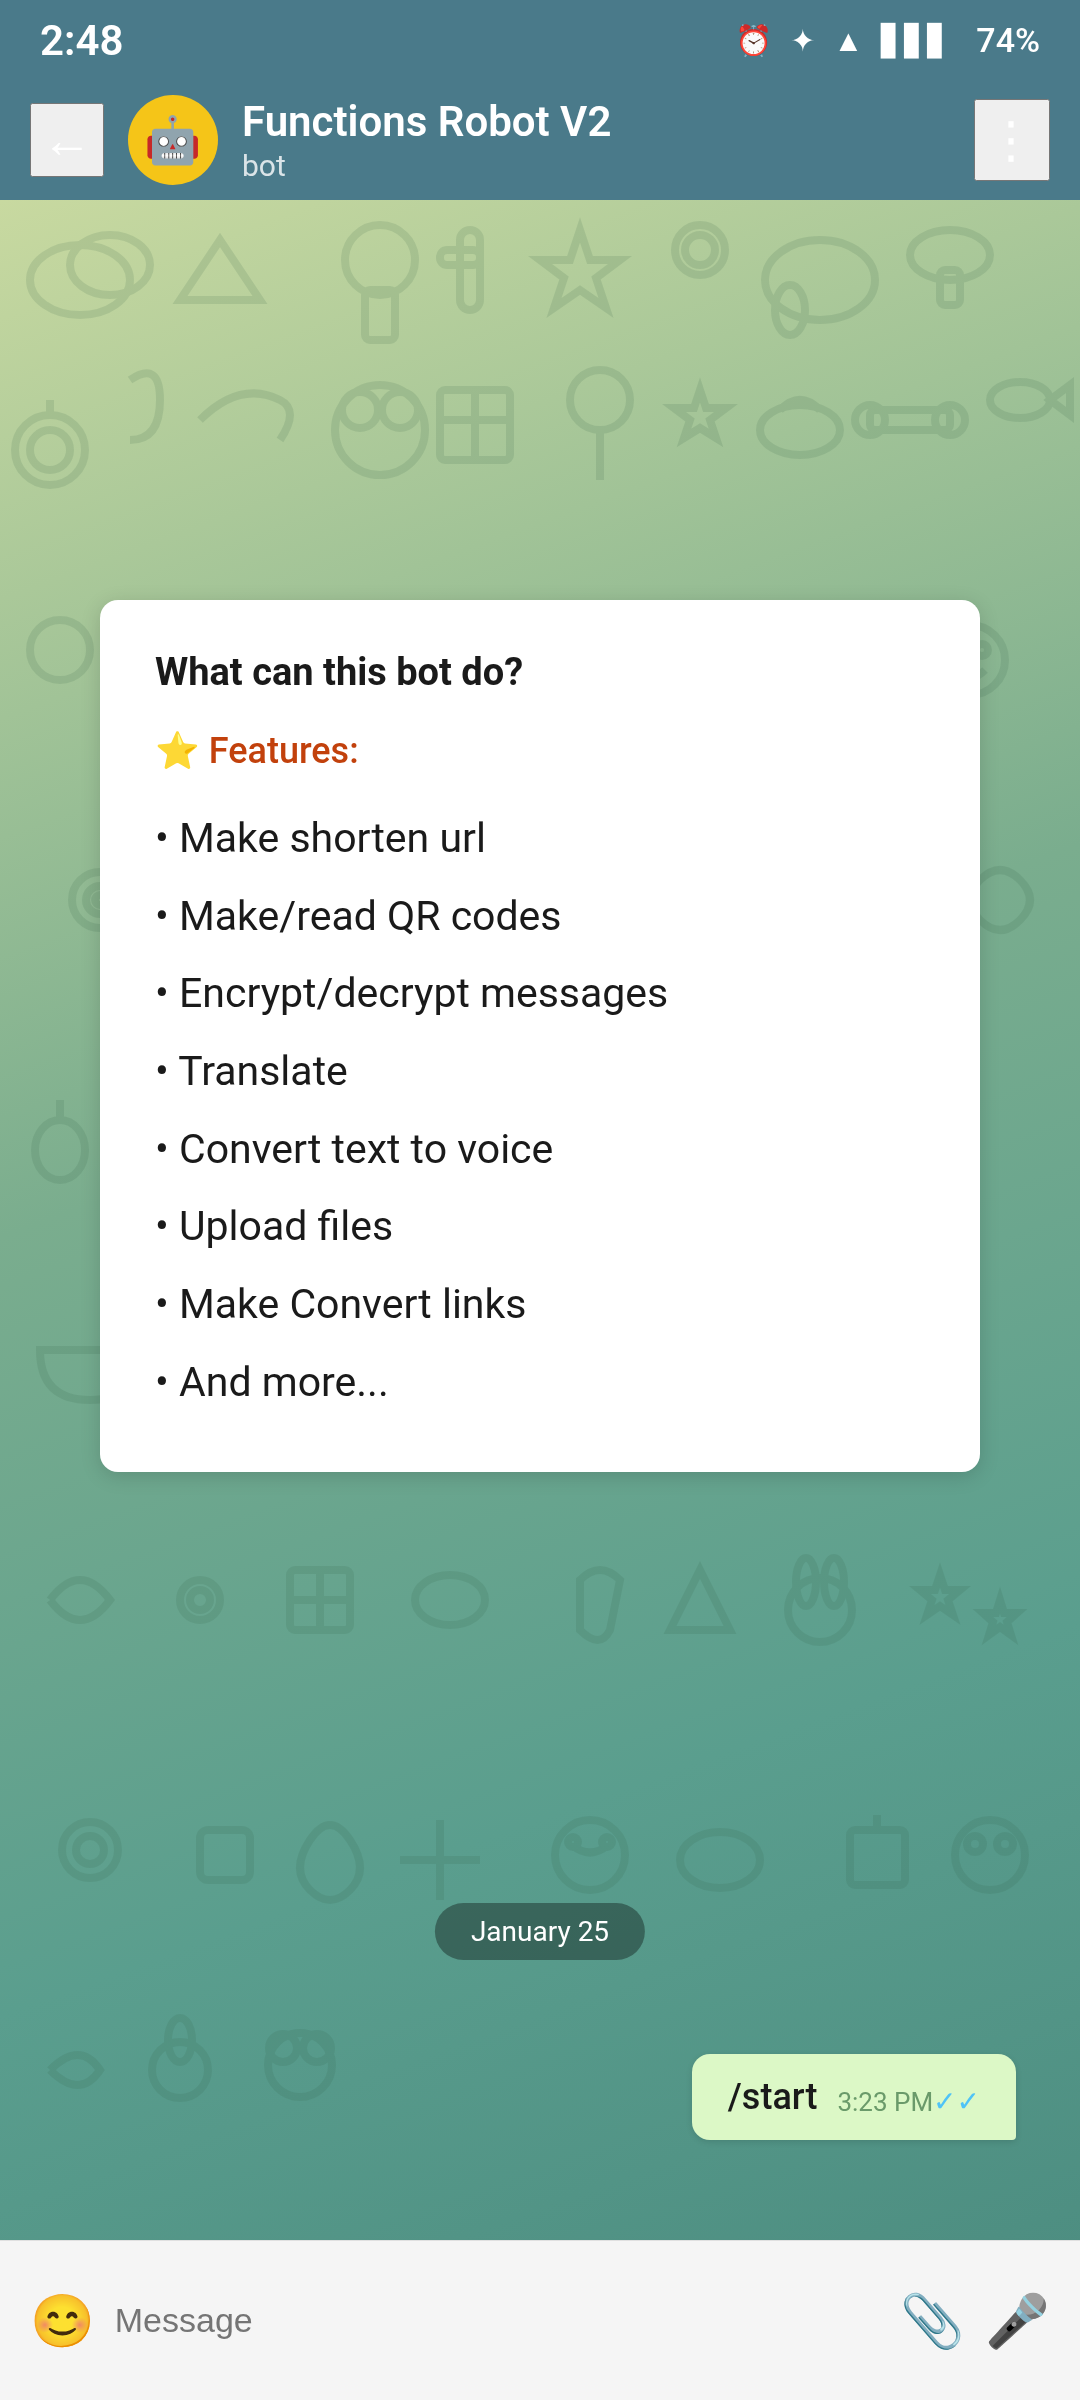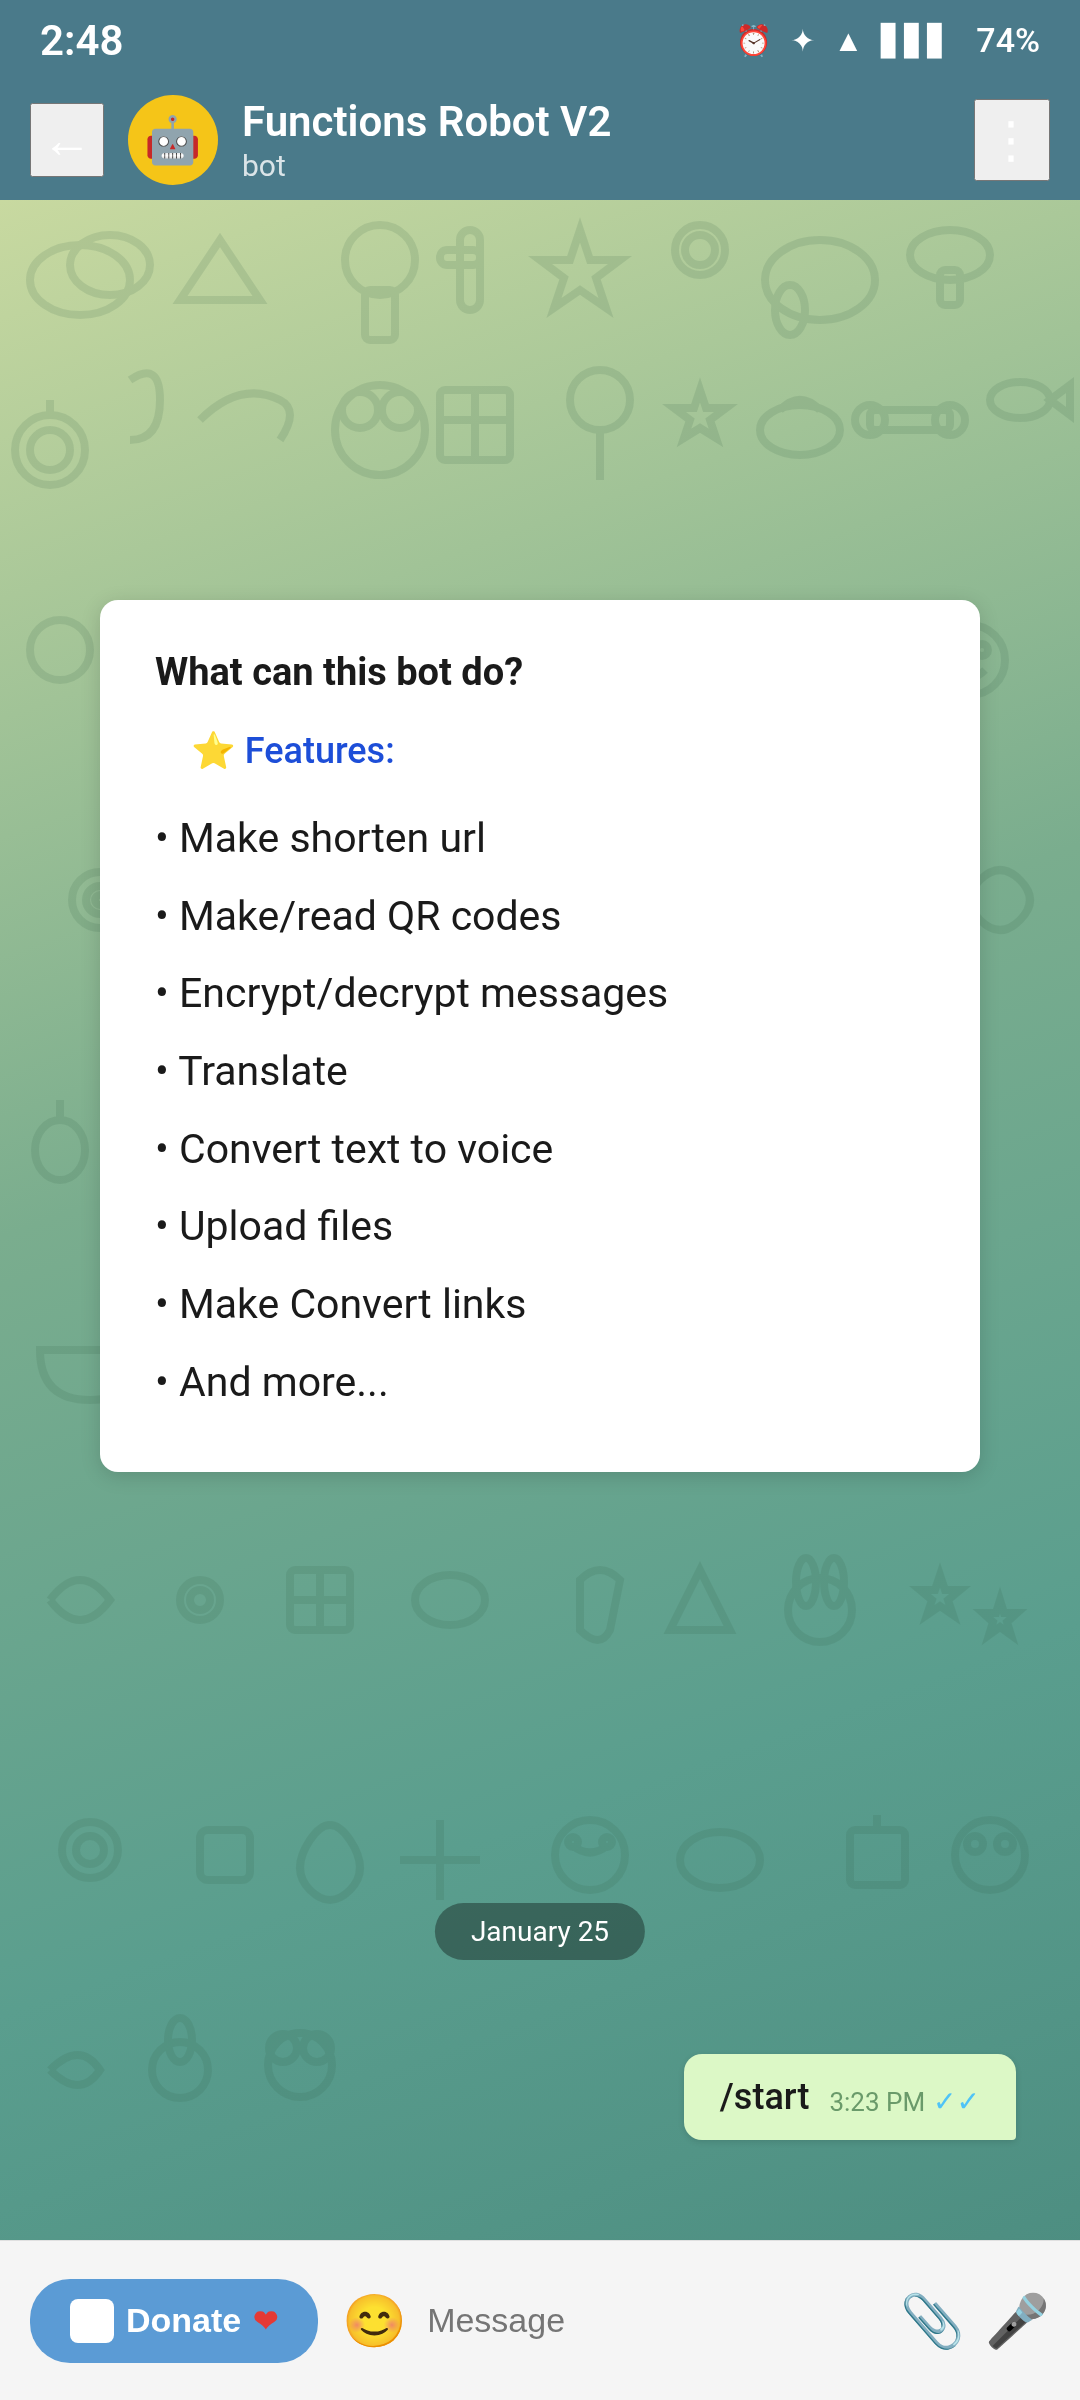"⭐ Features:" .intro-features-header { color: #1d4ed8 -> #c2410c; margin-left: 36px -> none }
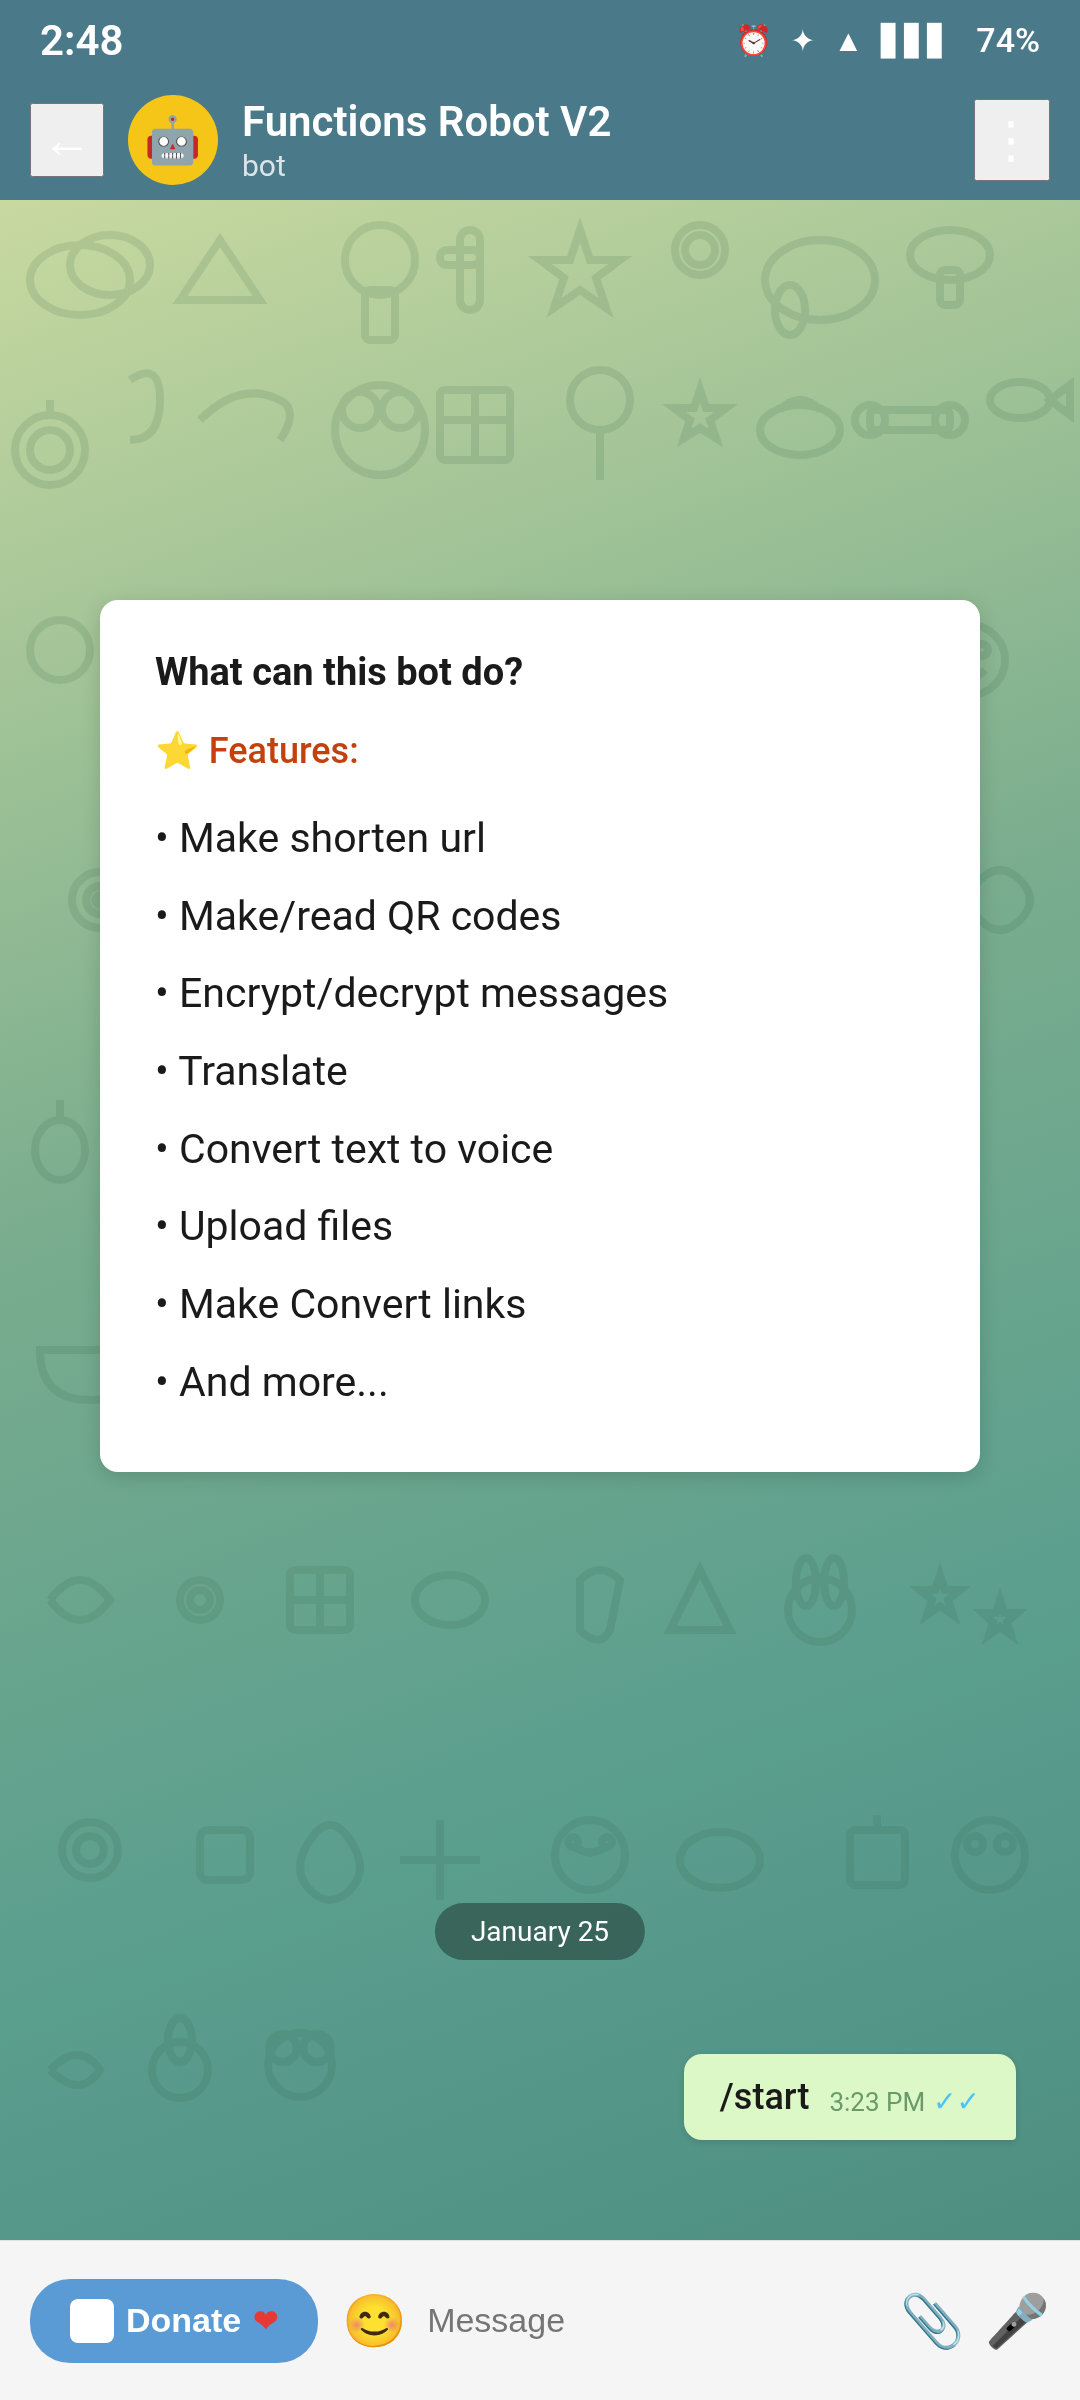"3:23 PM" .message-meta { gap: 8px -> none }
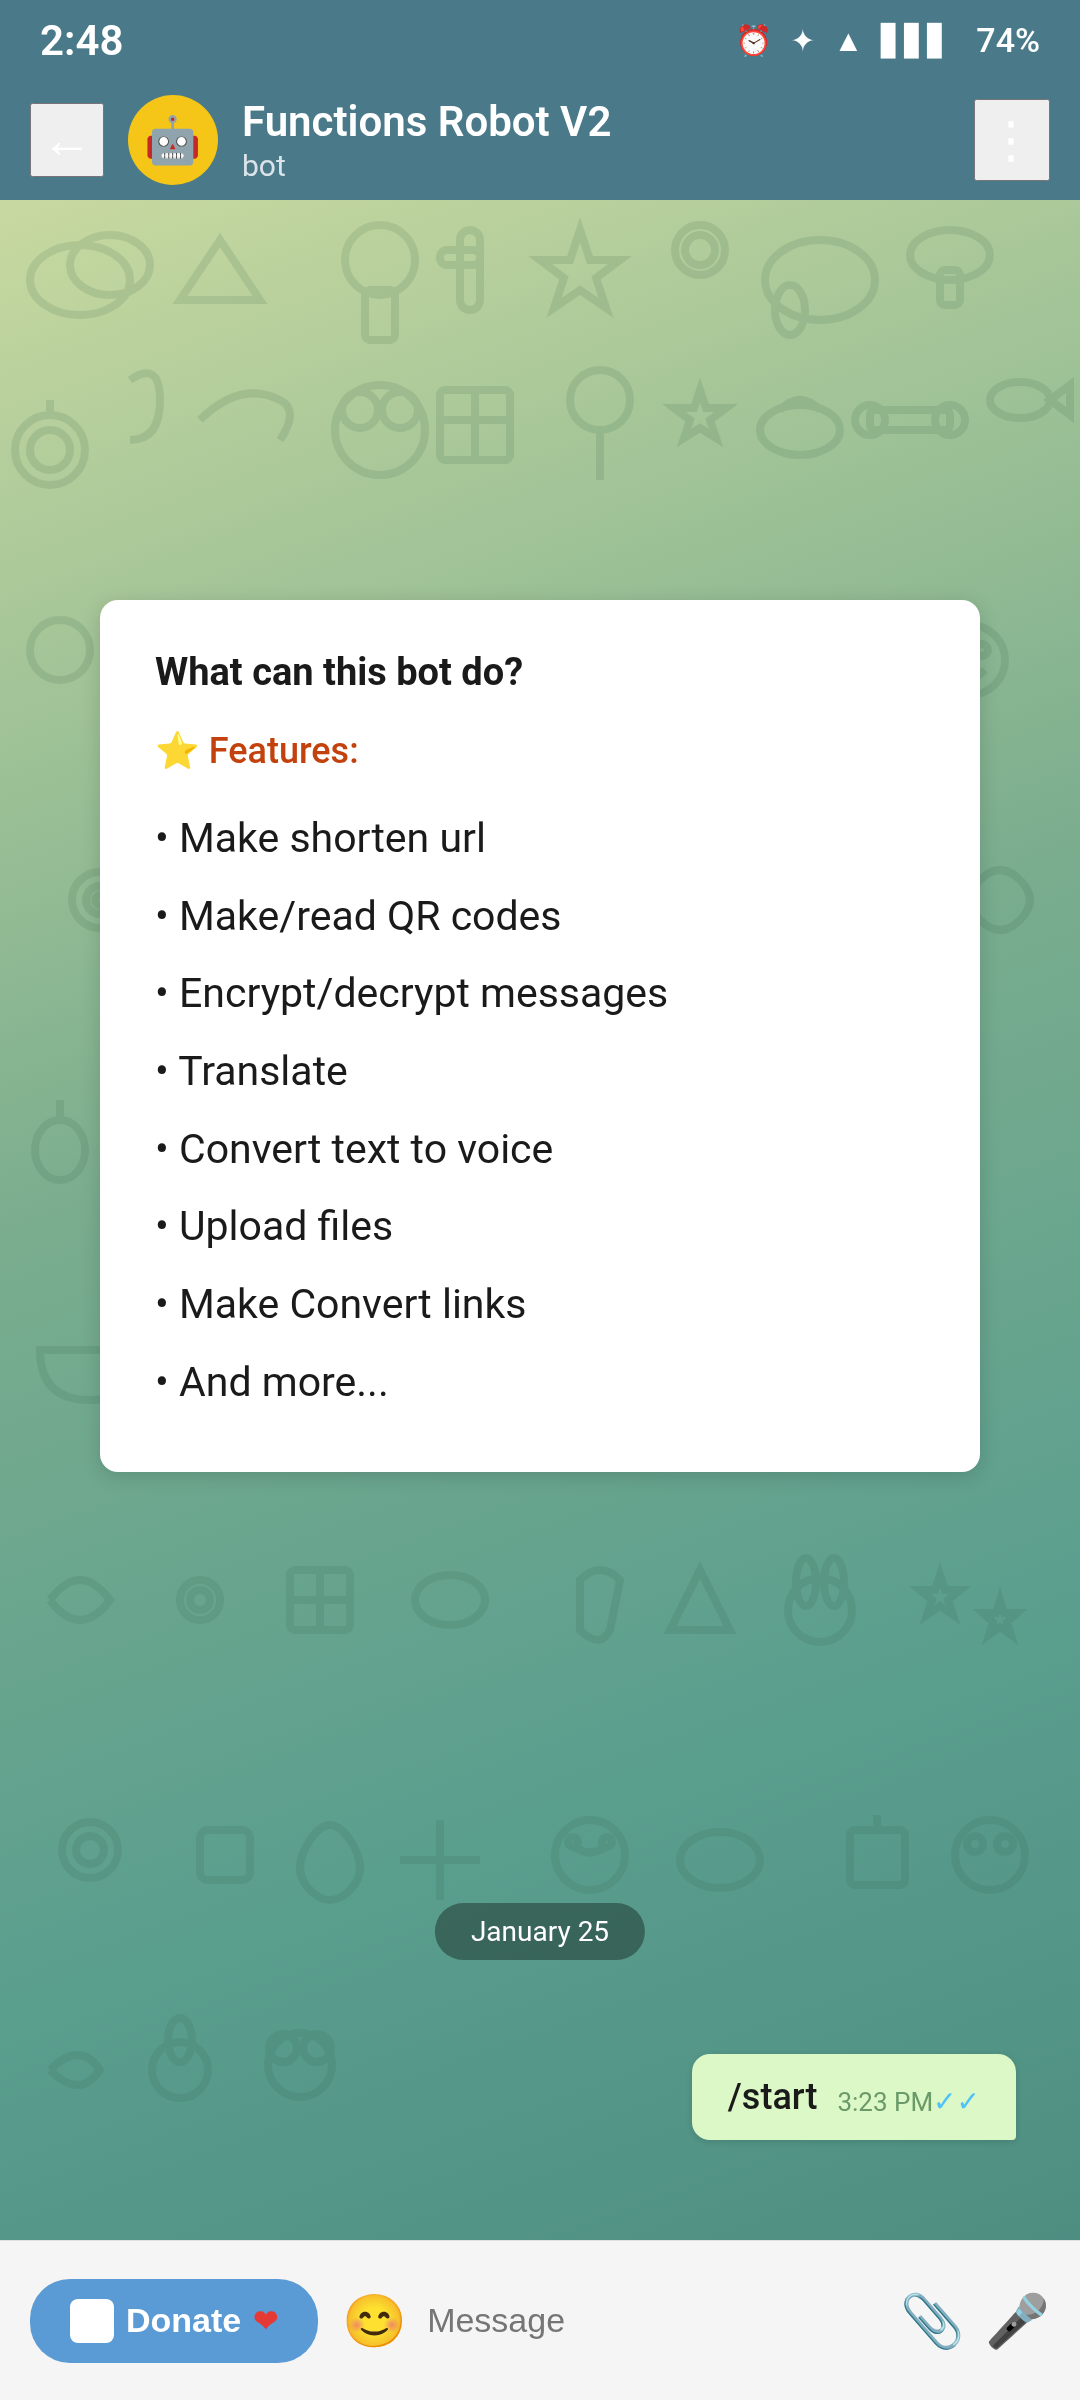"Donate" button.donate-btn { html: <button> <span>▭</span> <span>Donate</span> <span>❤</span> </button> -> none }
